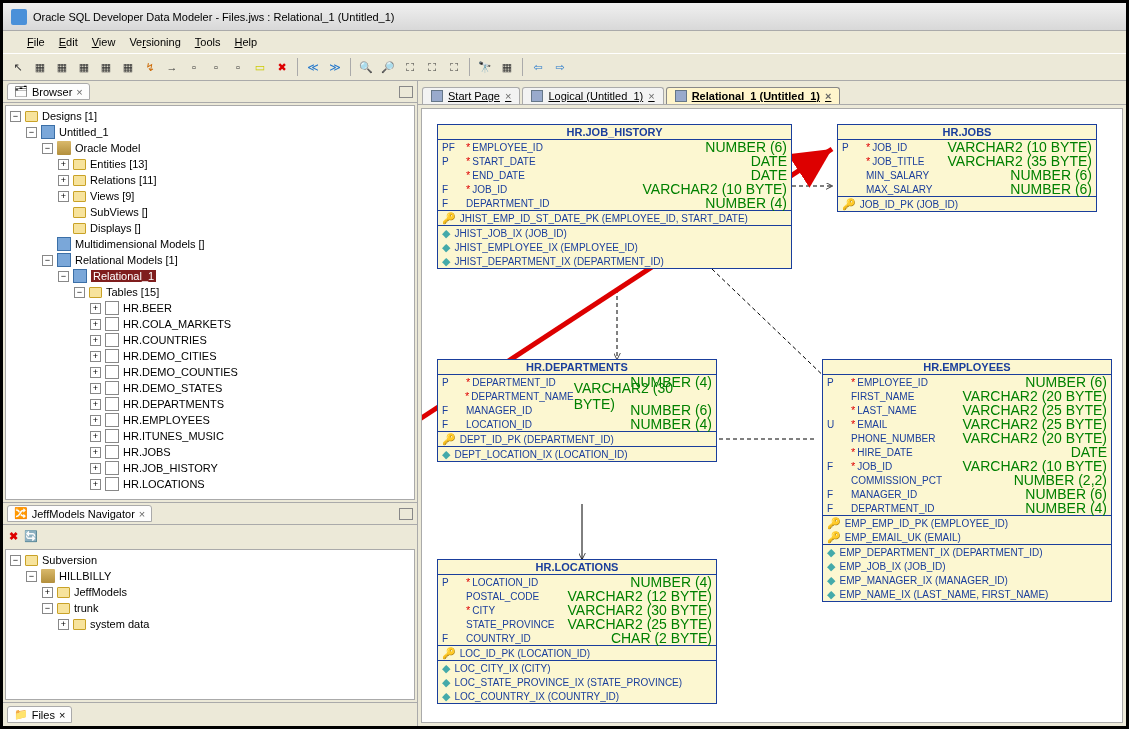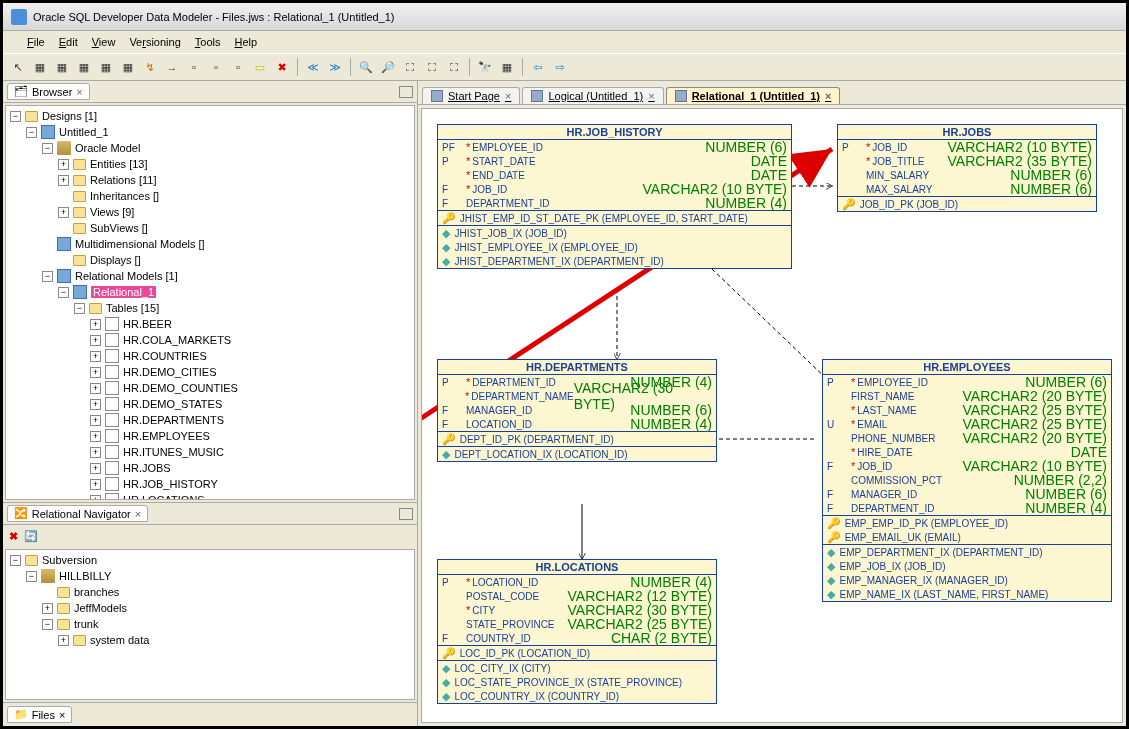"Inheritances []" div.node { html: <div> <span></span> <span></span> <span>Inheritances []</span> </div> -> none }
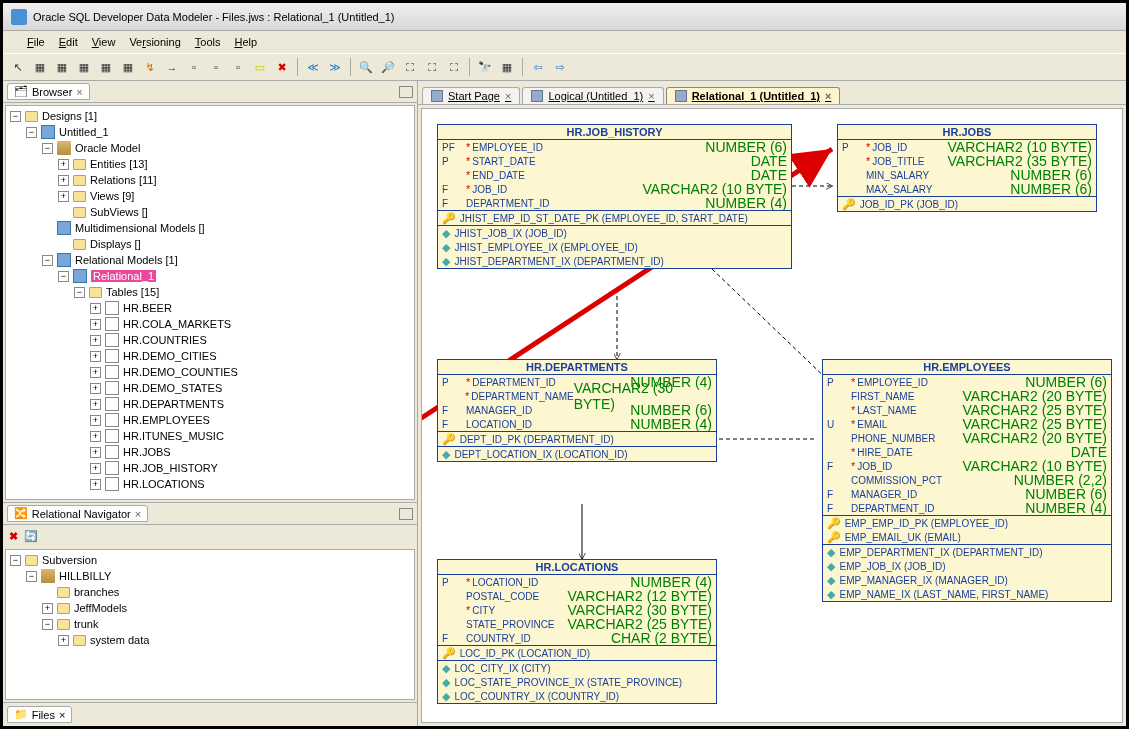"Multidimensional Models []" div.node { order: before "Displays []" -> after "Displays []" }
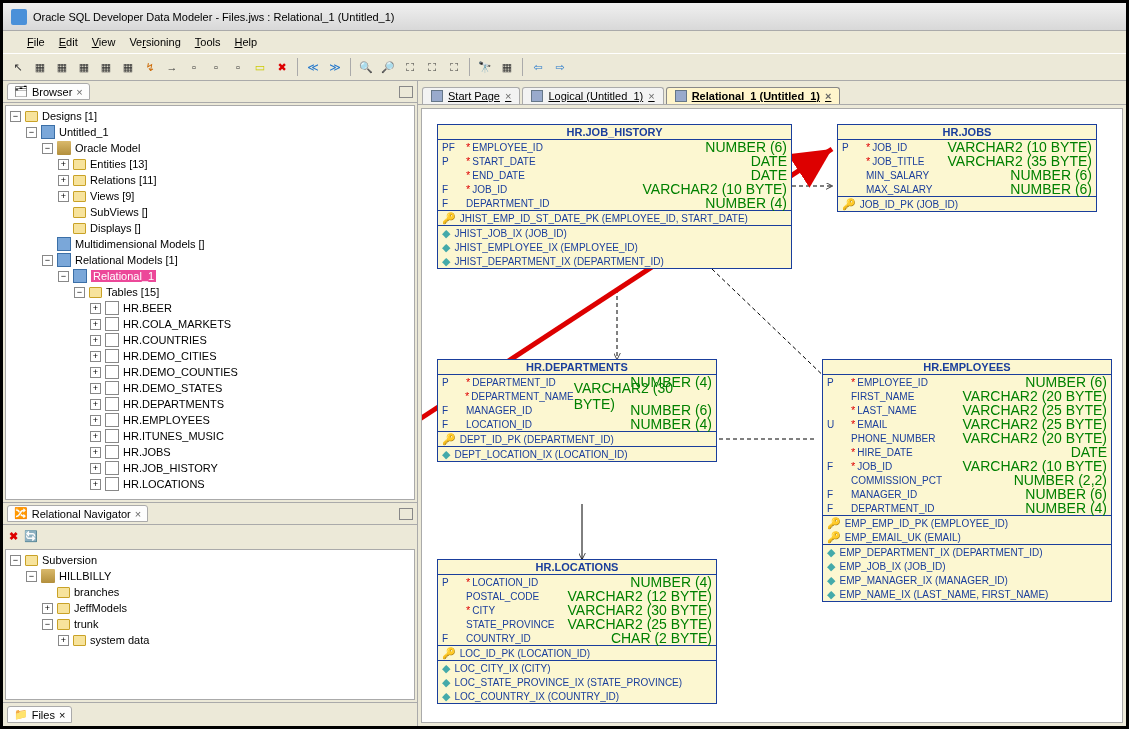"Relational_1" .nlabel.sel { background: #ec4899 -> #7f1d1d }
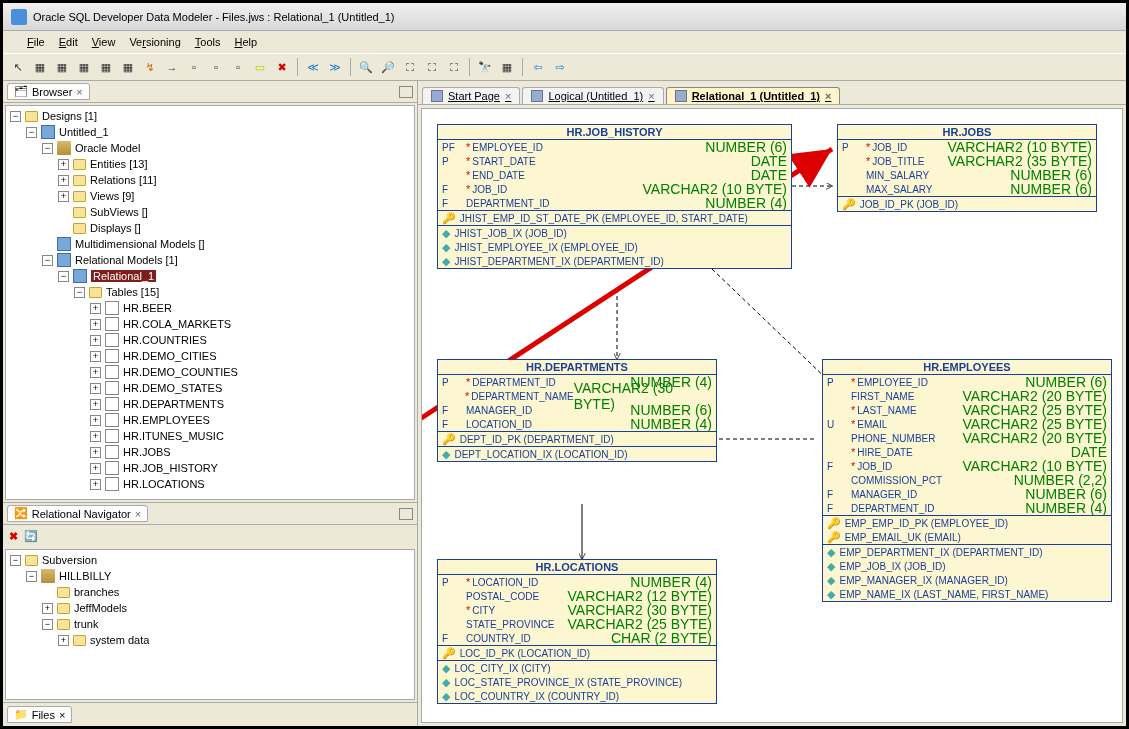"Relational Navigator" span { text: Relational -> JeffModels }
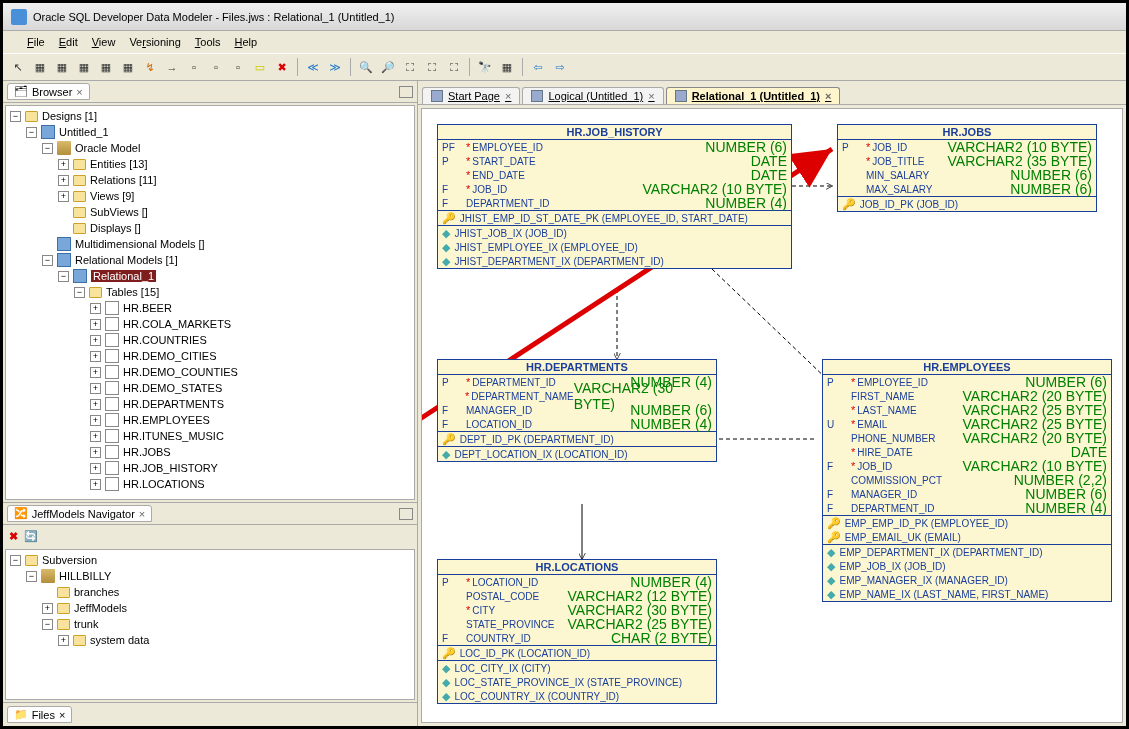"branches" div.node { html: <div> <span></span> <span></span> <span>branches</span> </div> -> none }
